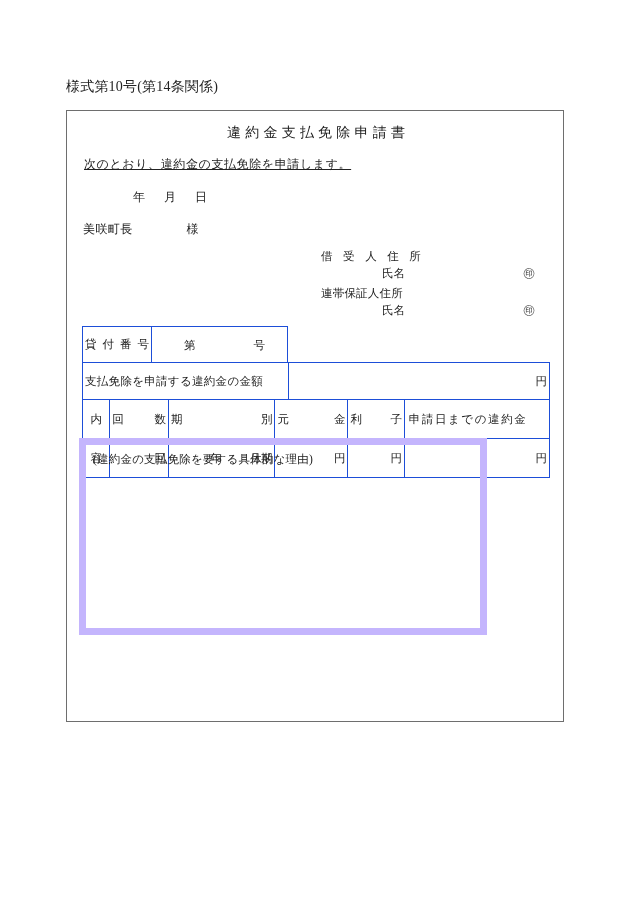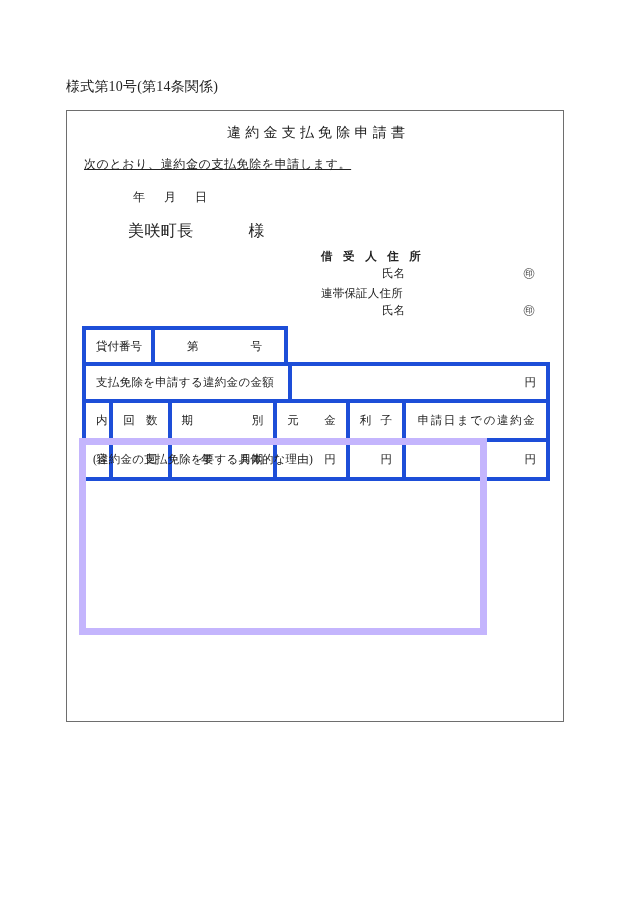"美咲町長 様" .addressee { font-size: 16px -> 12px; margin-left: 45px -> none }
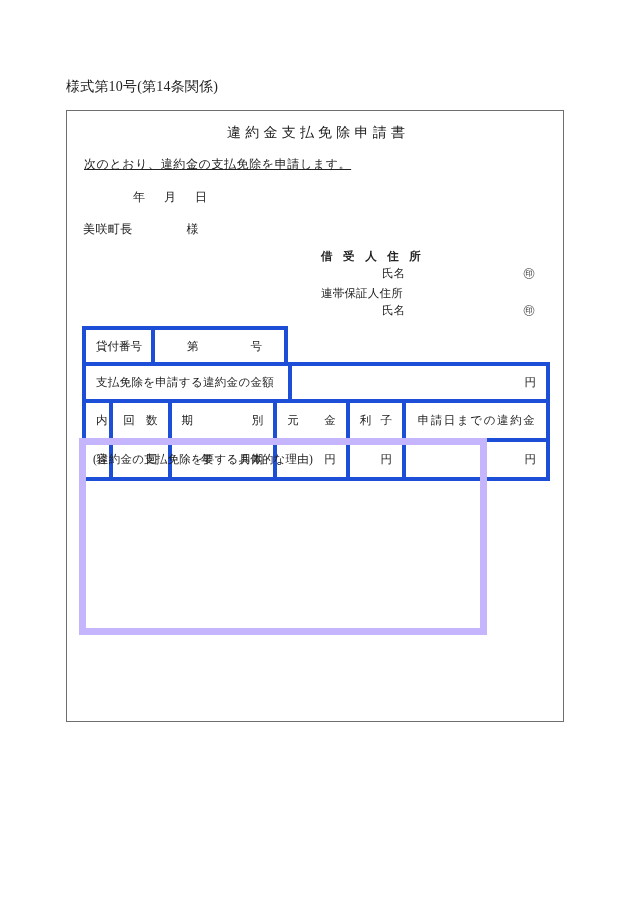"借受人住所" .sign-label.spread { font-weight: bold -> none }
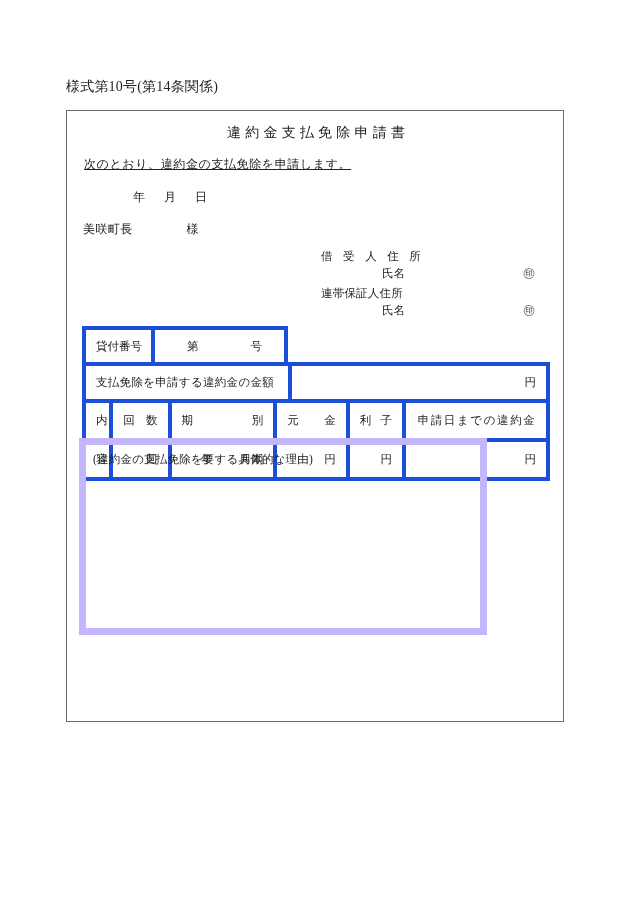"貸付番号" .tbl td { border: 4px solid #1d4ed8 -> 1px solid #1d4ed8; padding: 0 10px -> 0 2px }
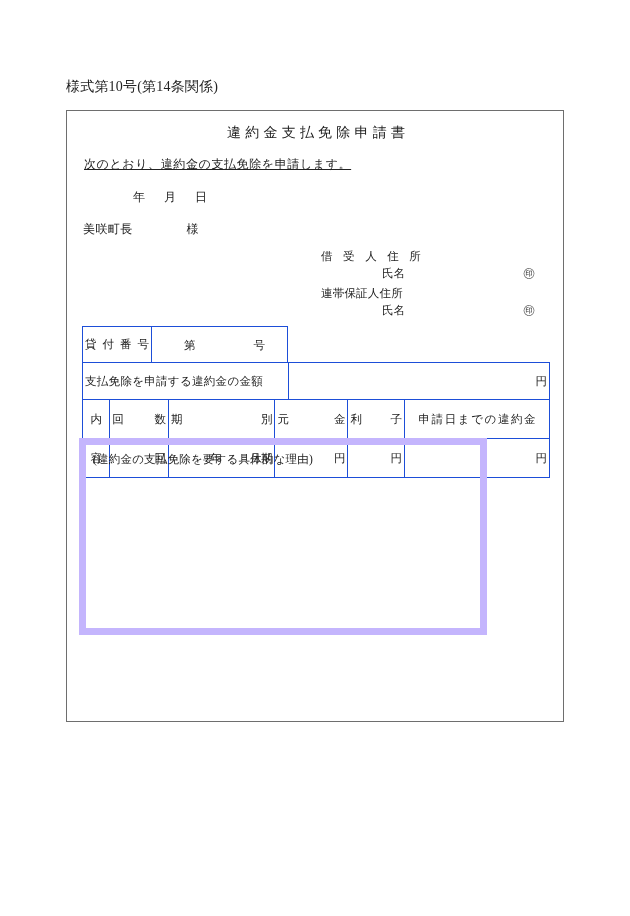"申請日までの違約金" .hd-igaku { text-align: center -> none }
